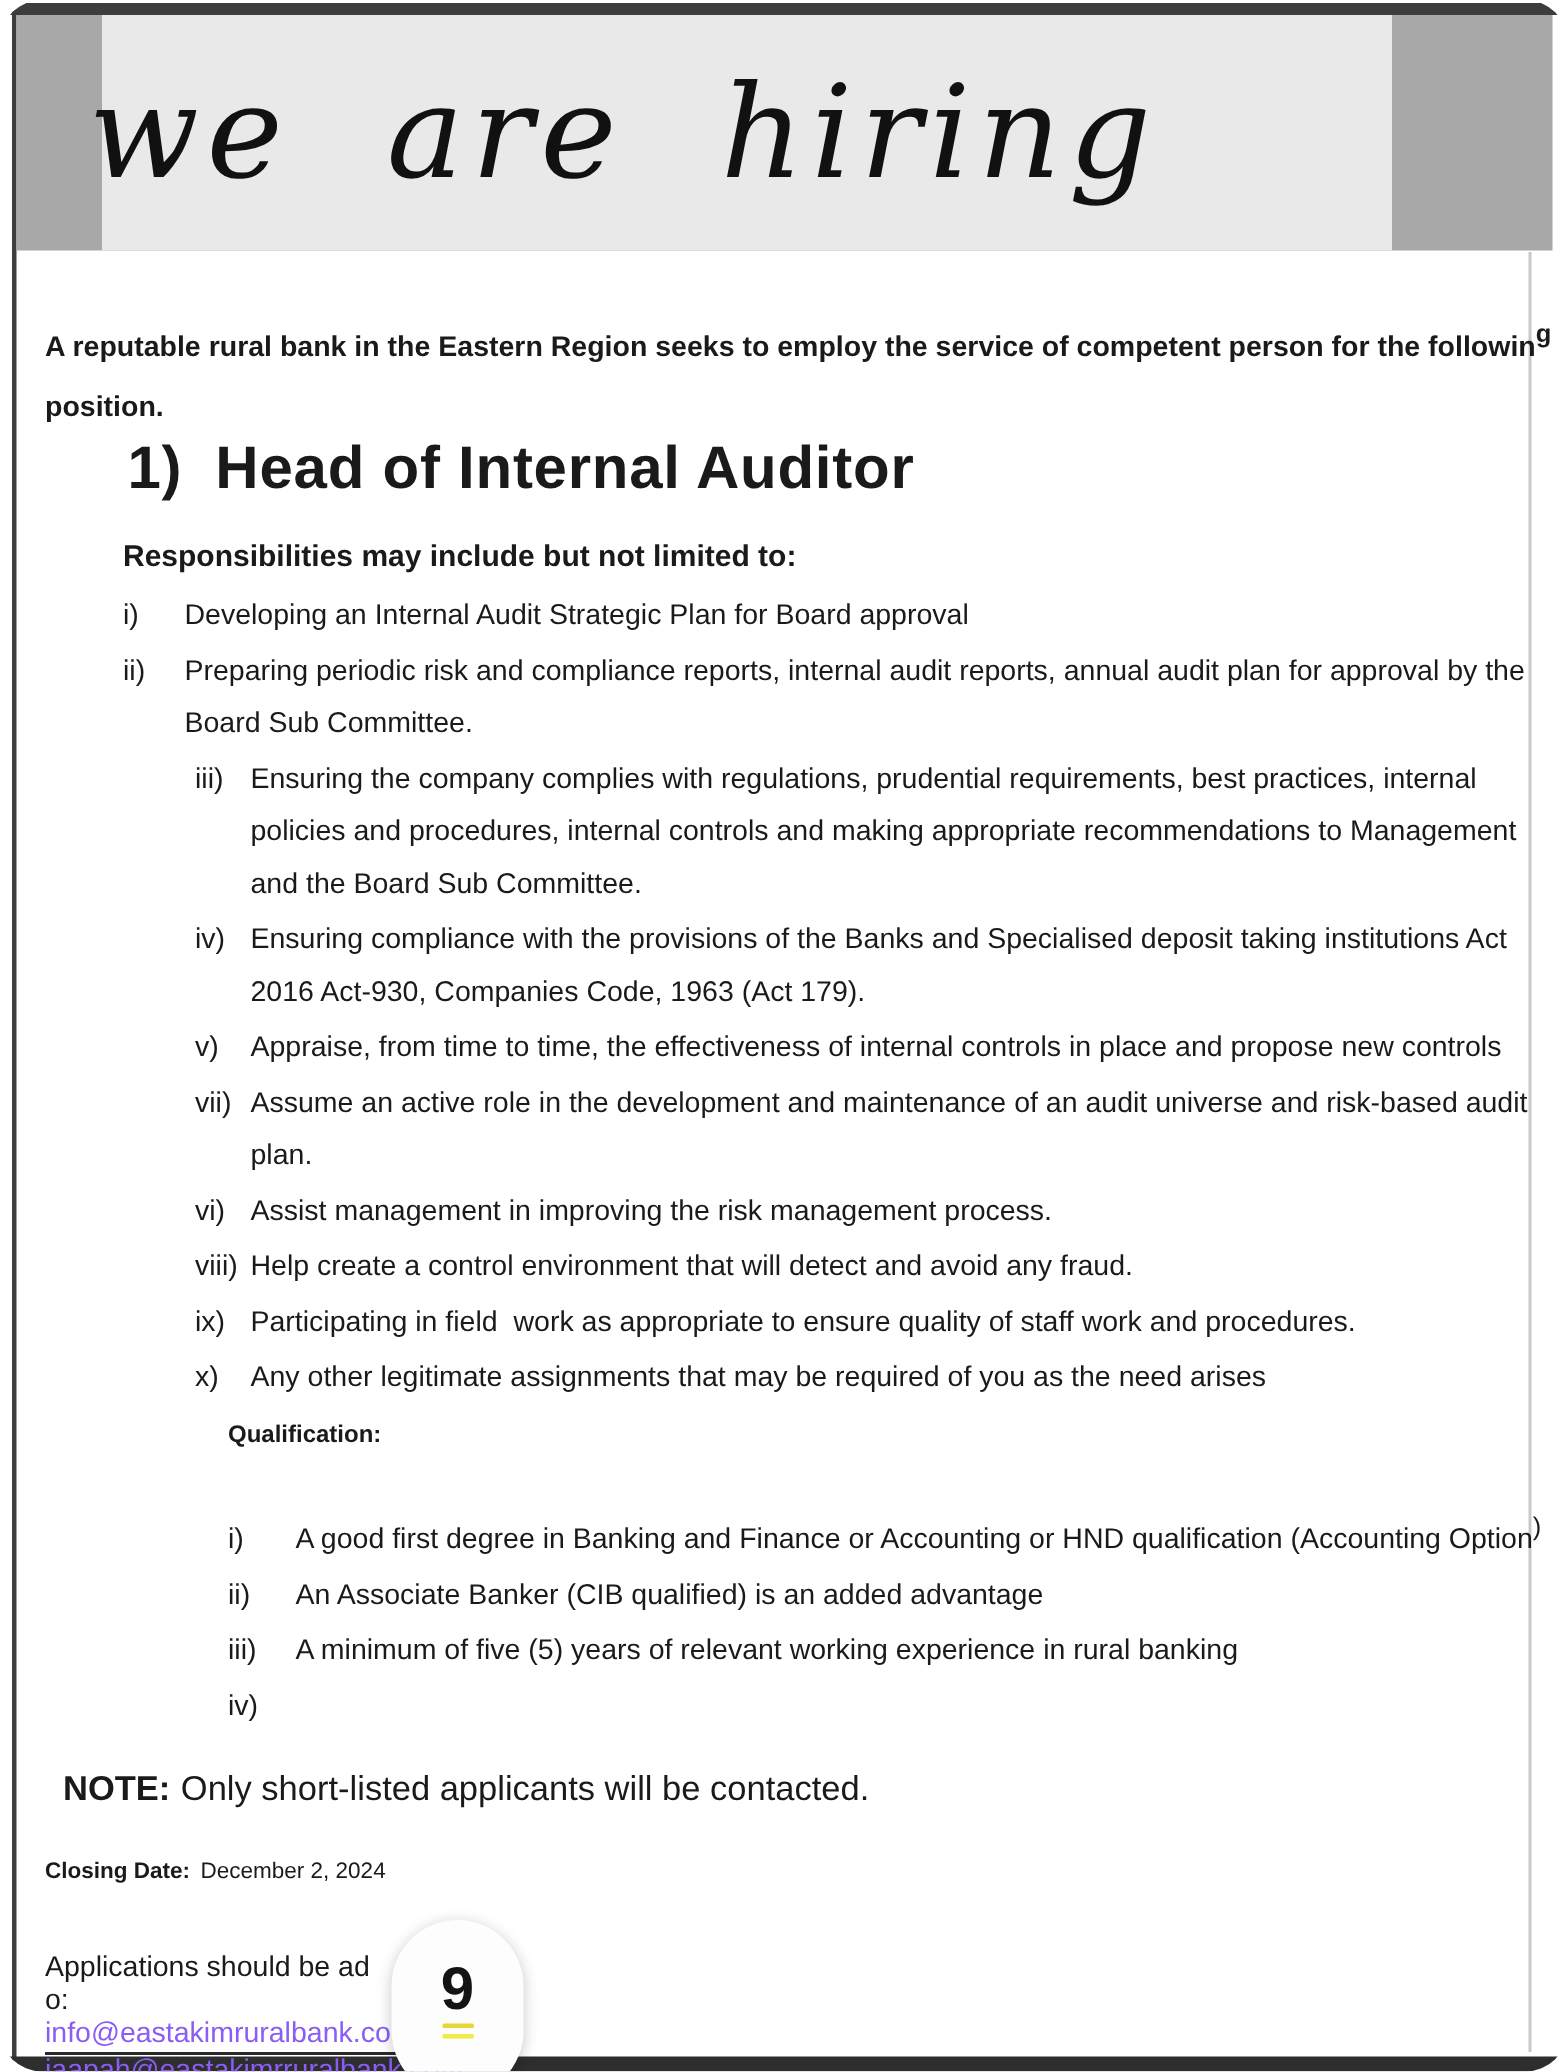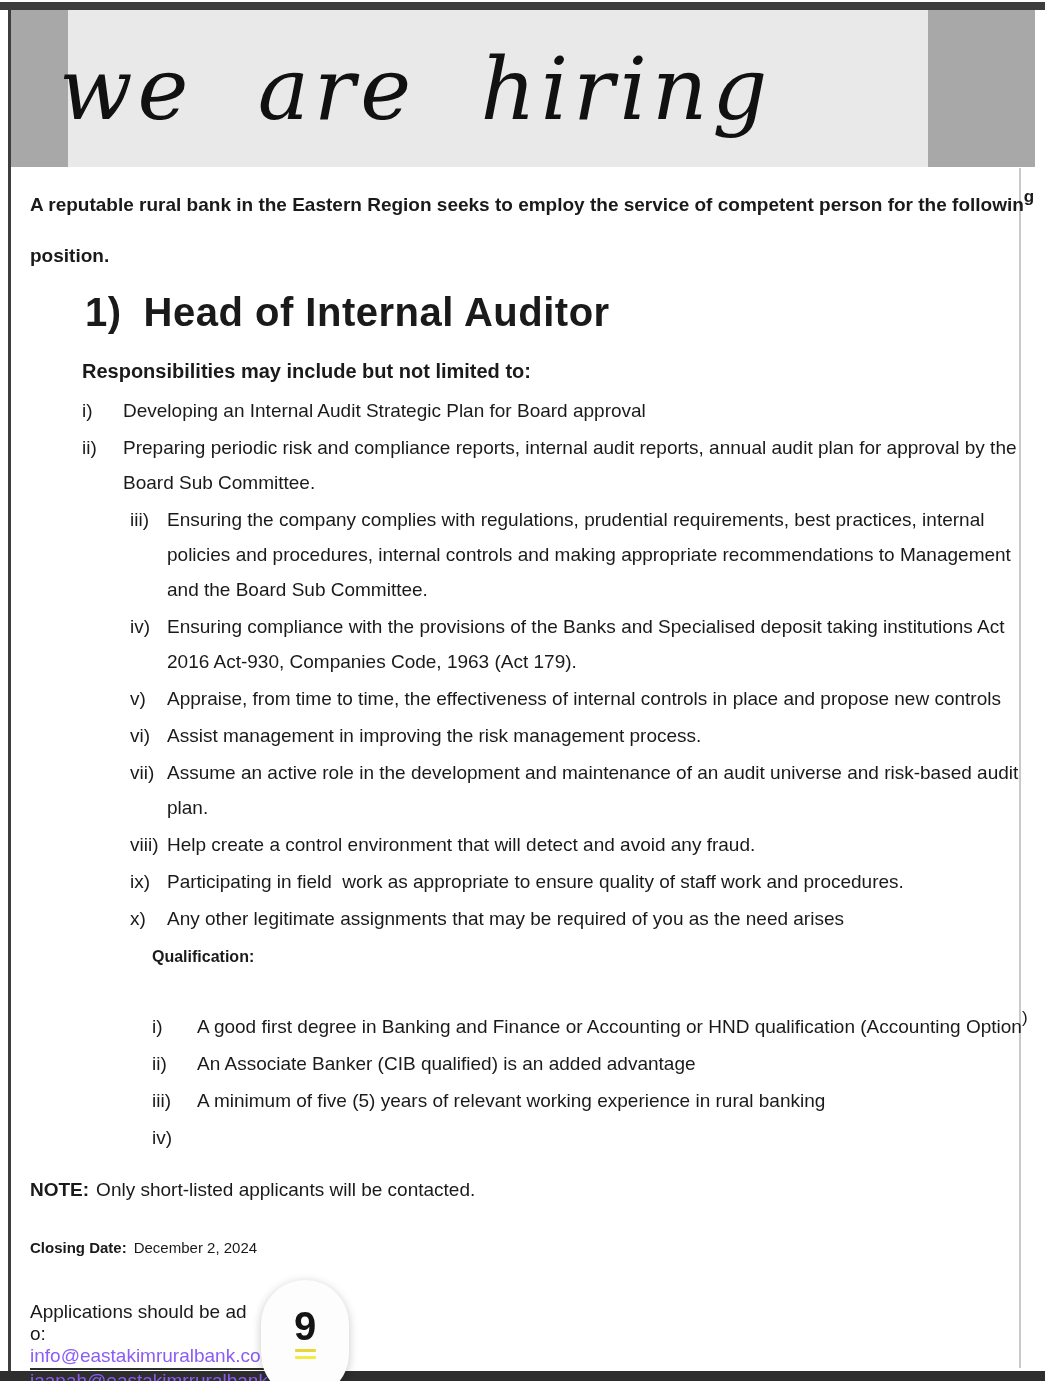"we are hiring" .canvas { border-radius: none -> 28px }
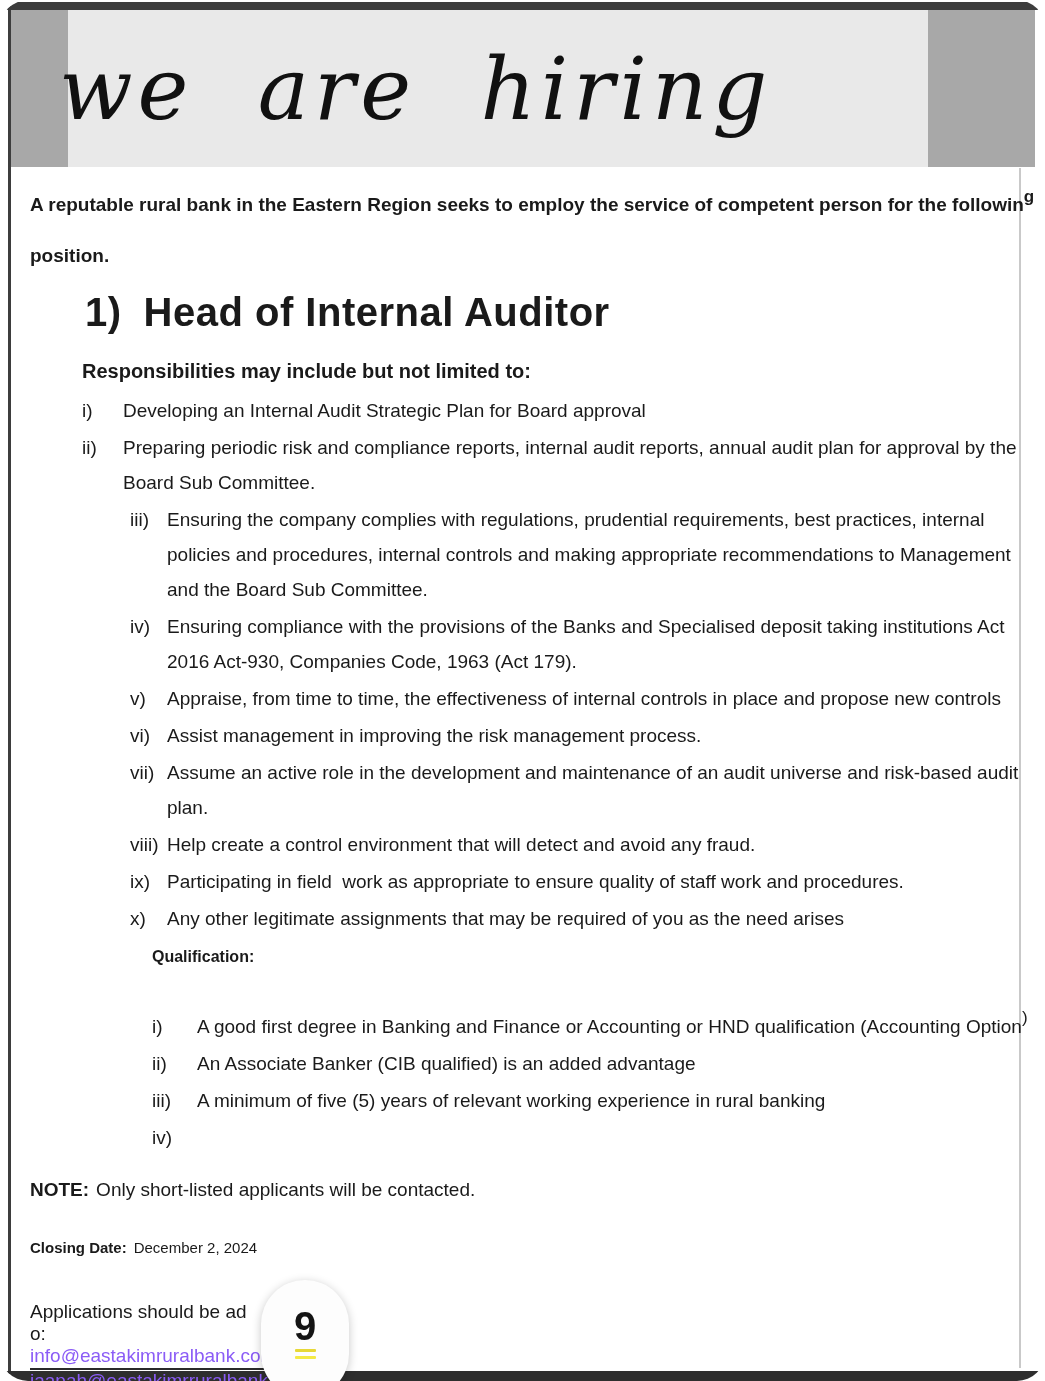"A reputable rural bank in" .intro { line-height: 50px -> 40px; top: 180px -> 212px }
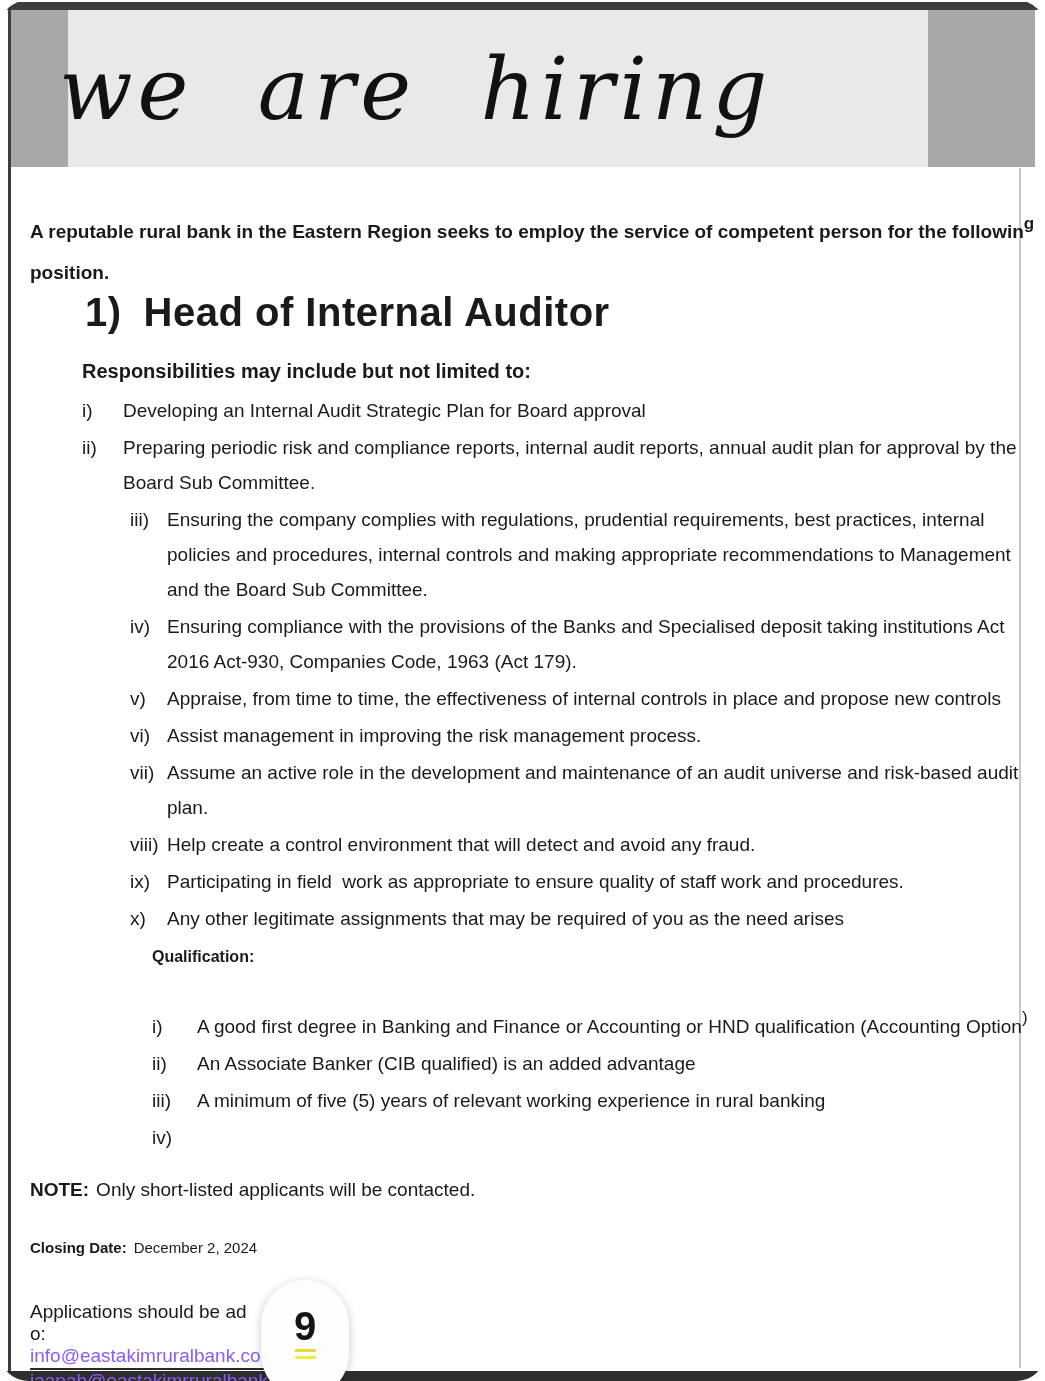"vi)" div.resp-row { order: before "vii)" -> after "vii)" }
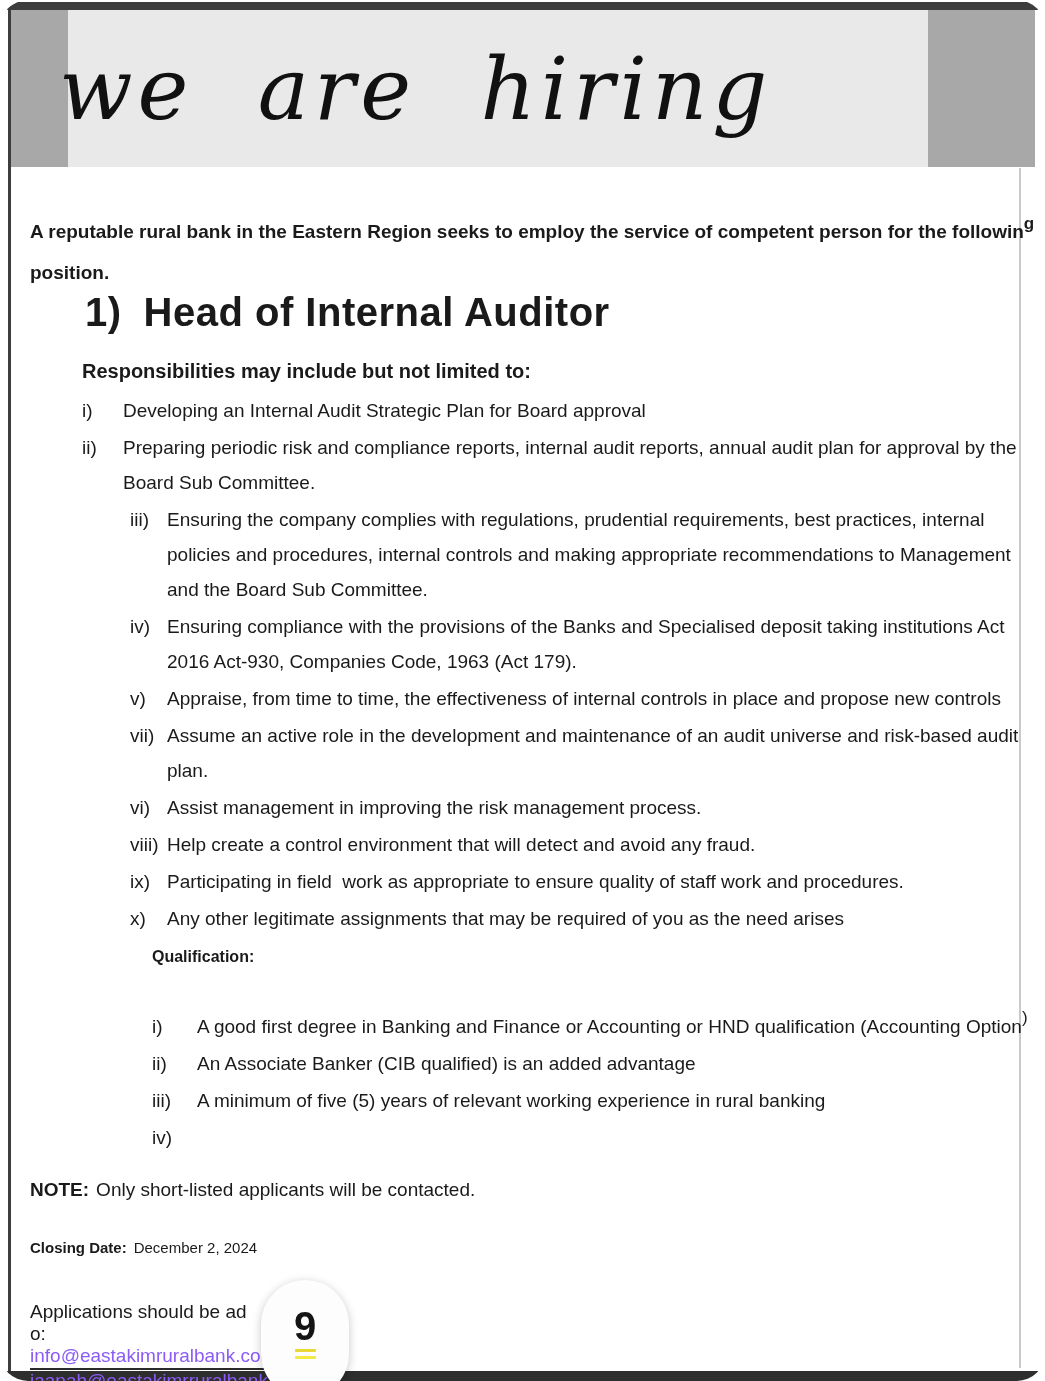"NOTE: Only short-listed applicants will" .note-line { font-size: 19px -> 23px; left: 30px -> 42px }
